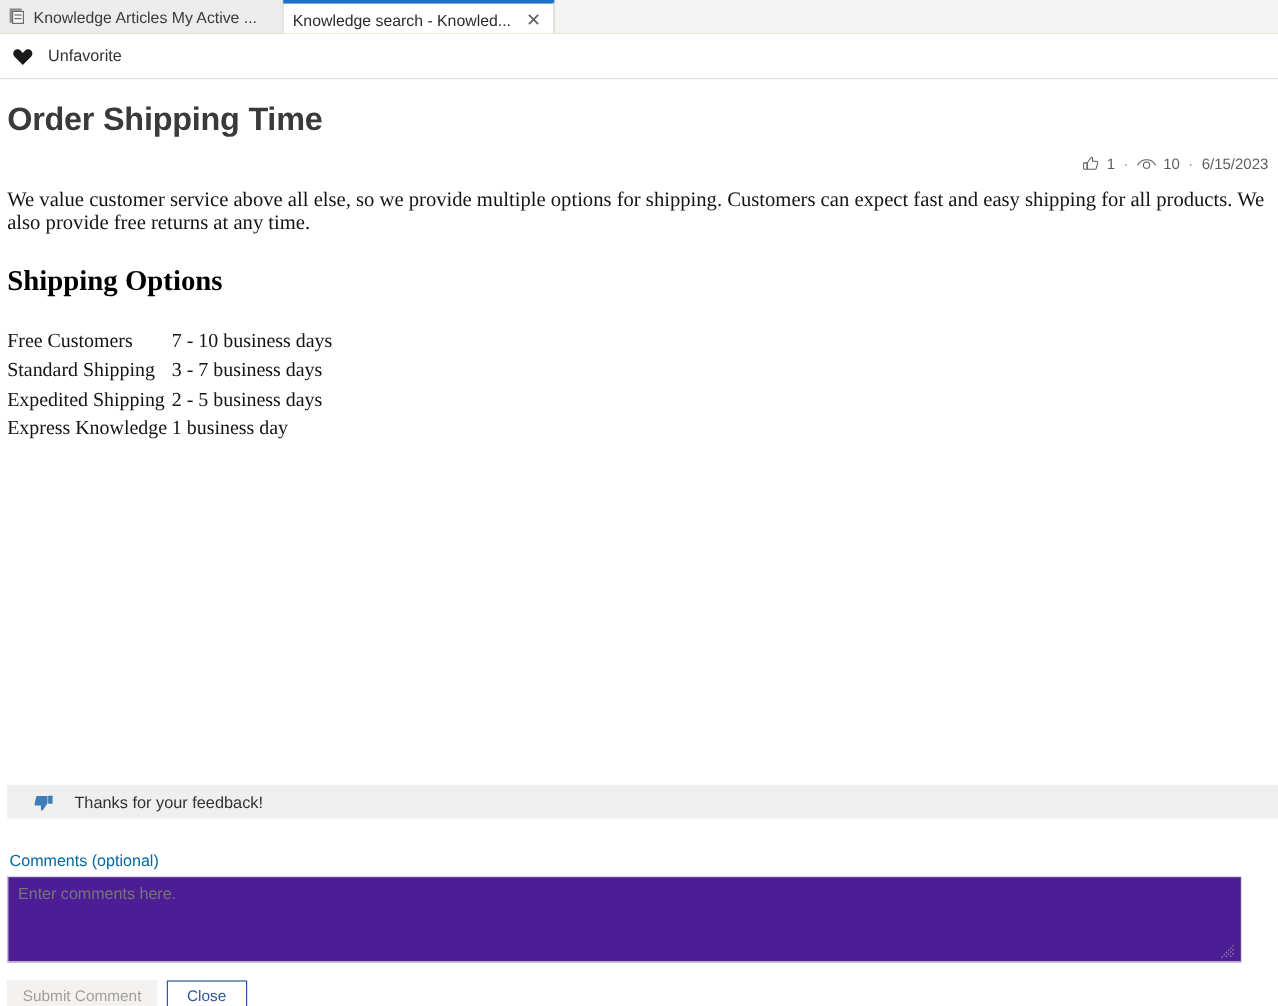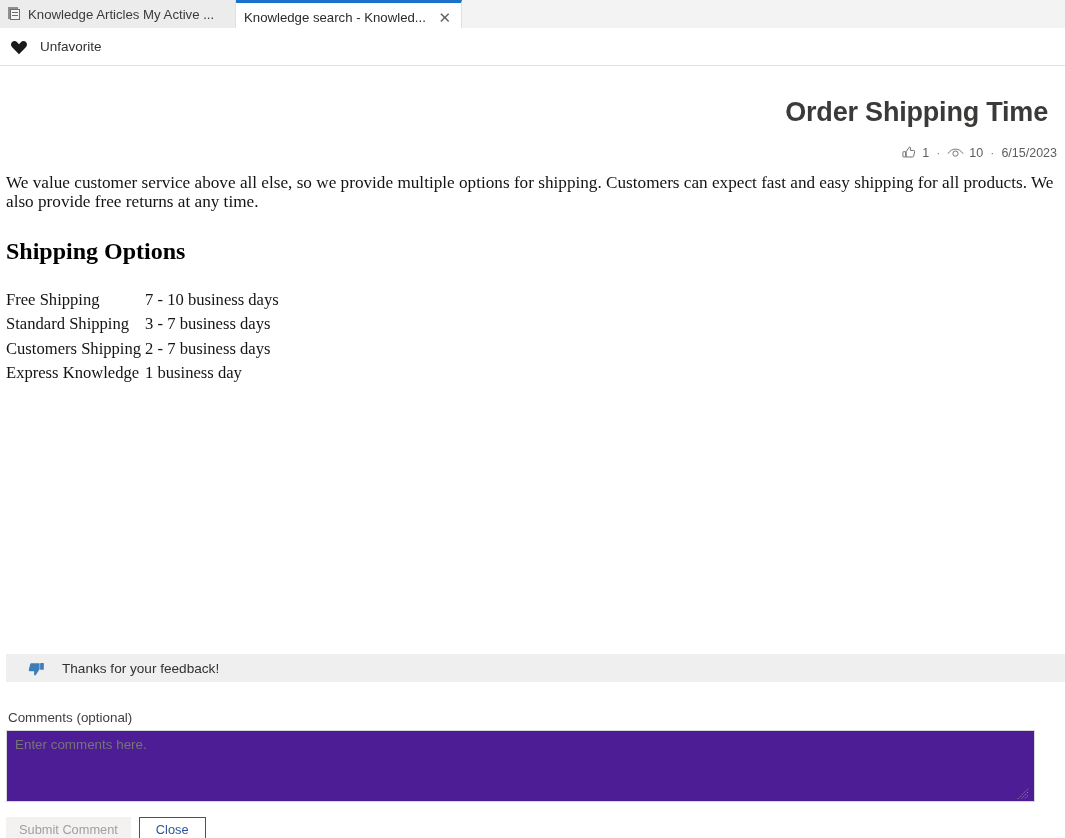"Order Shipping Time" .article-title { margin: 17px -> 4px; text-align: right -> none }
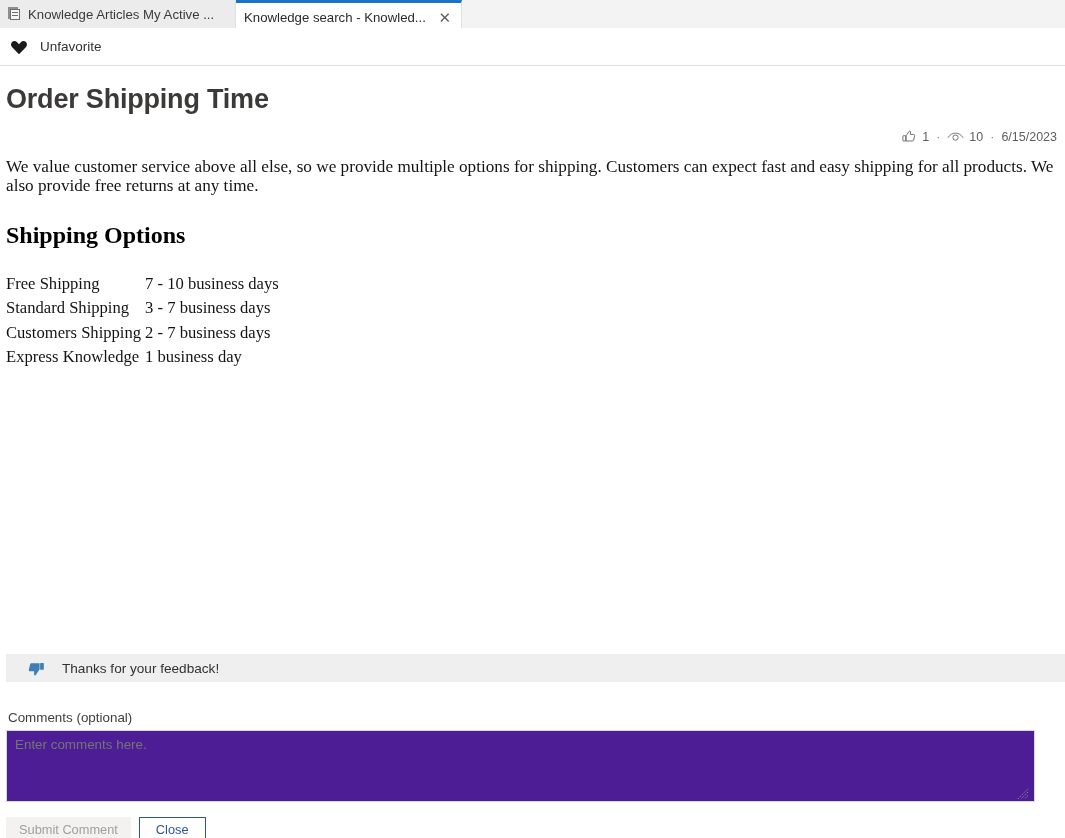"Free Shipping" td.col-name { text: Shipping -> Customers }
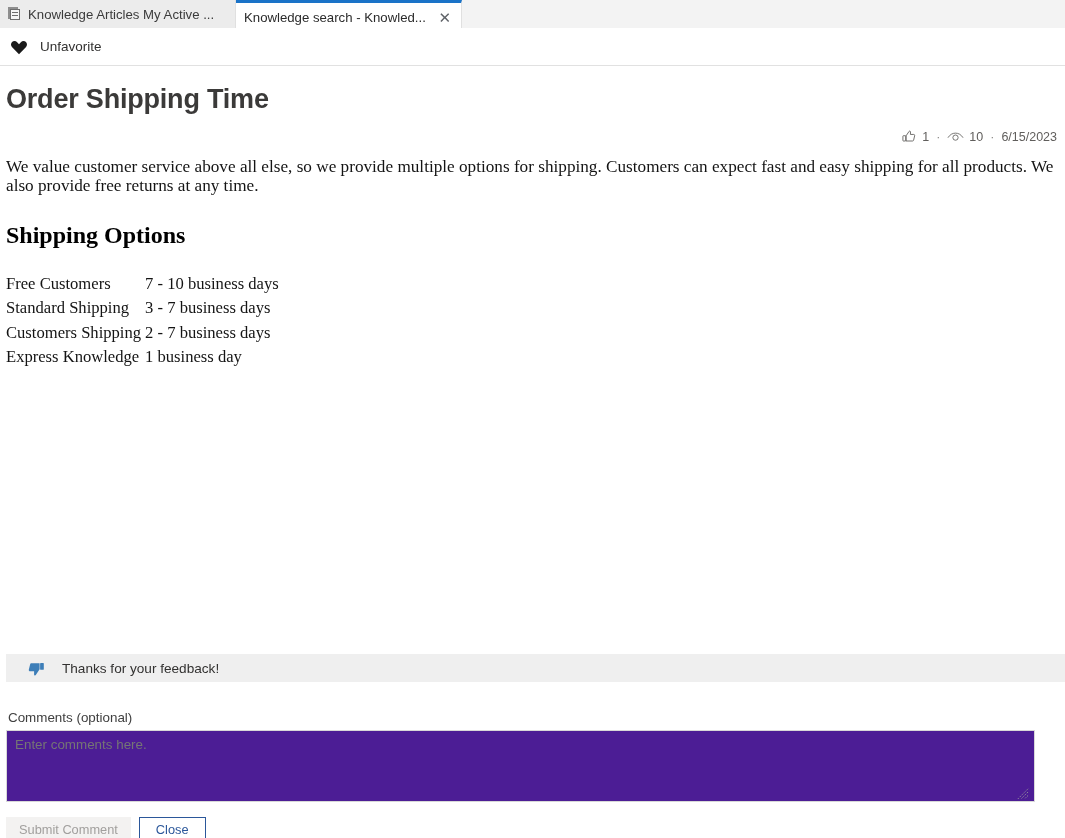"Customers Shipping" td.col-name { text: Customers -> Expedited }
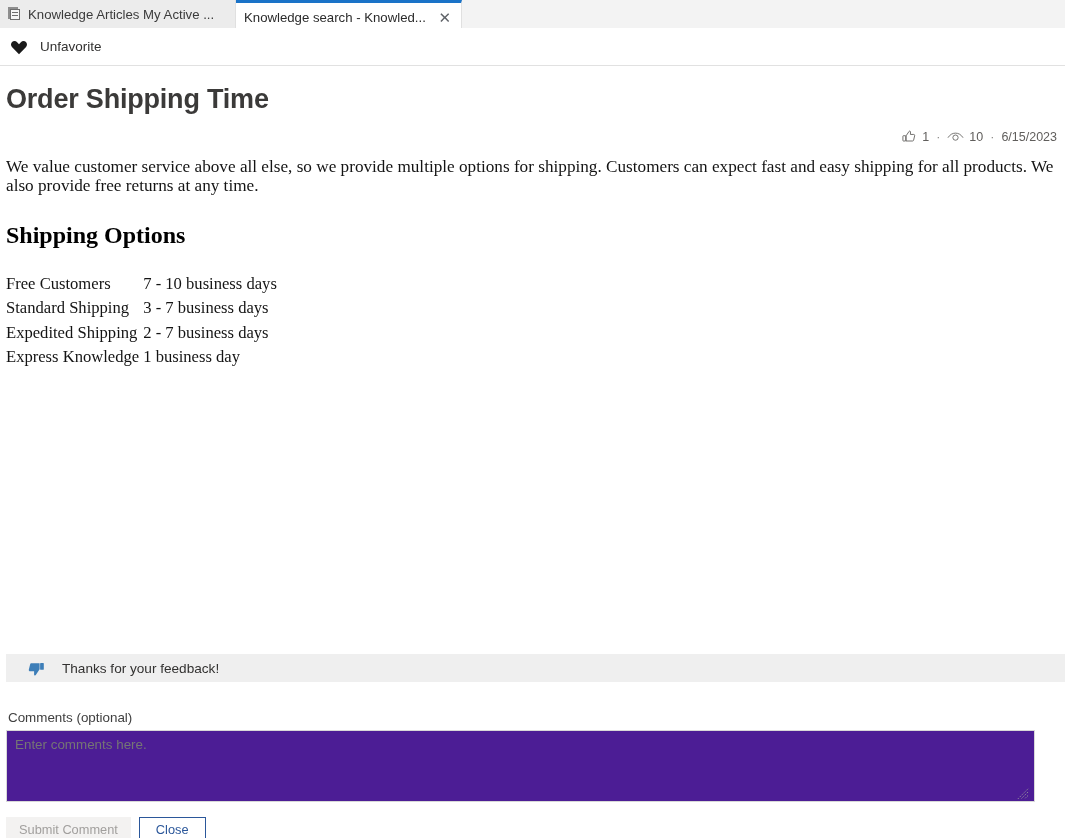"2 - 7 business days" td.col-val { text: 7 -> 5 }
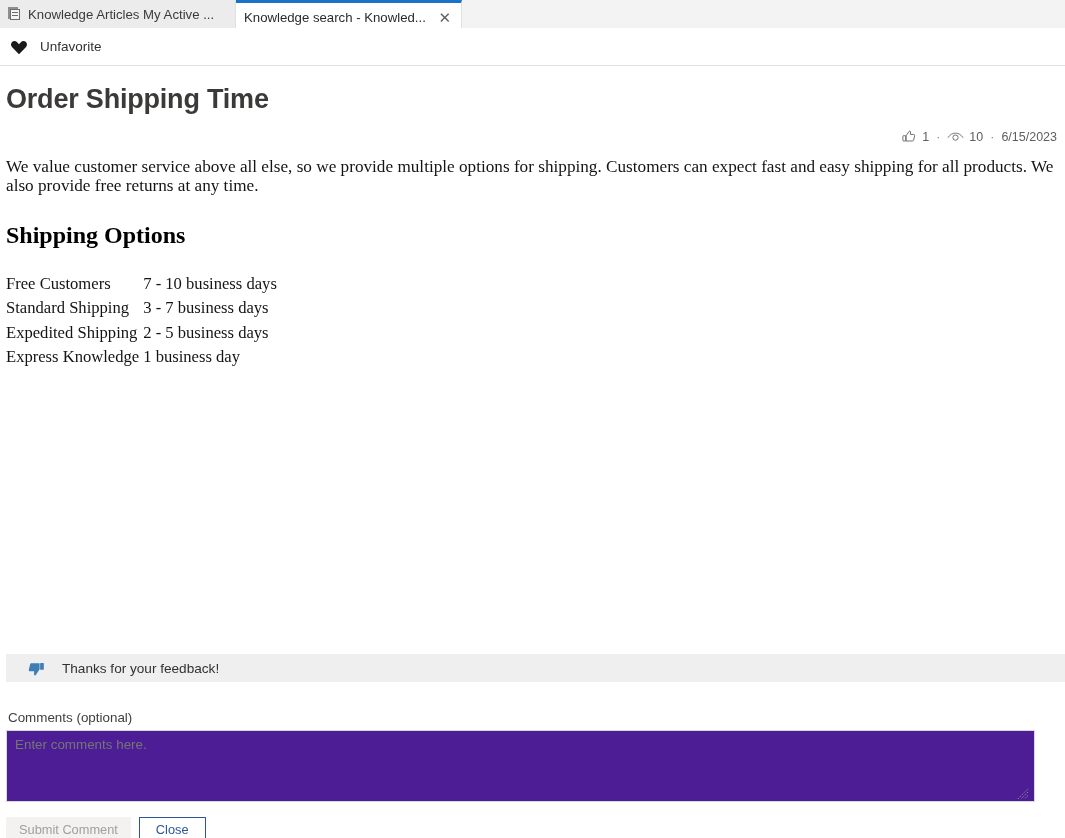"Comments (optional)" .comments-label { color: #404040 -> #0369a1 }
